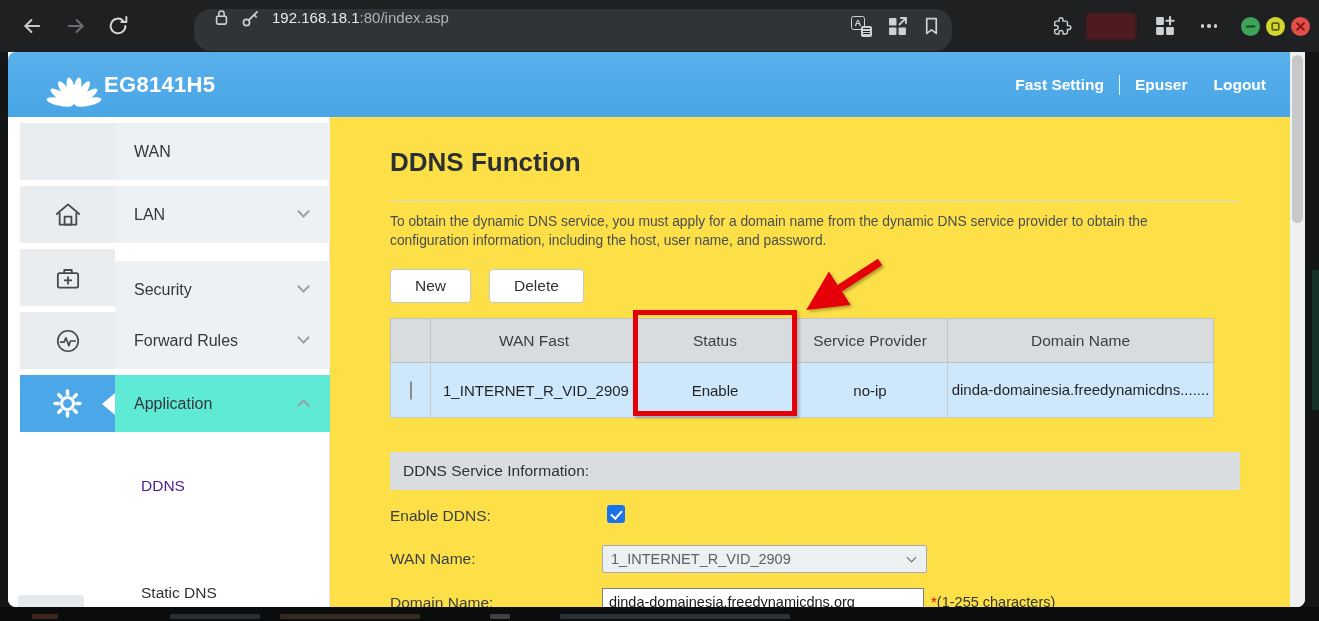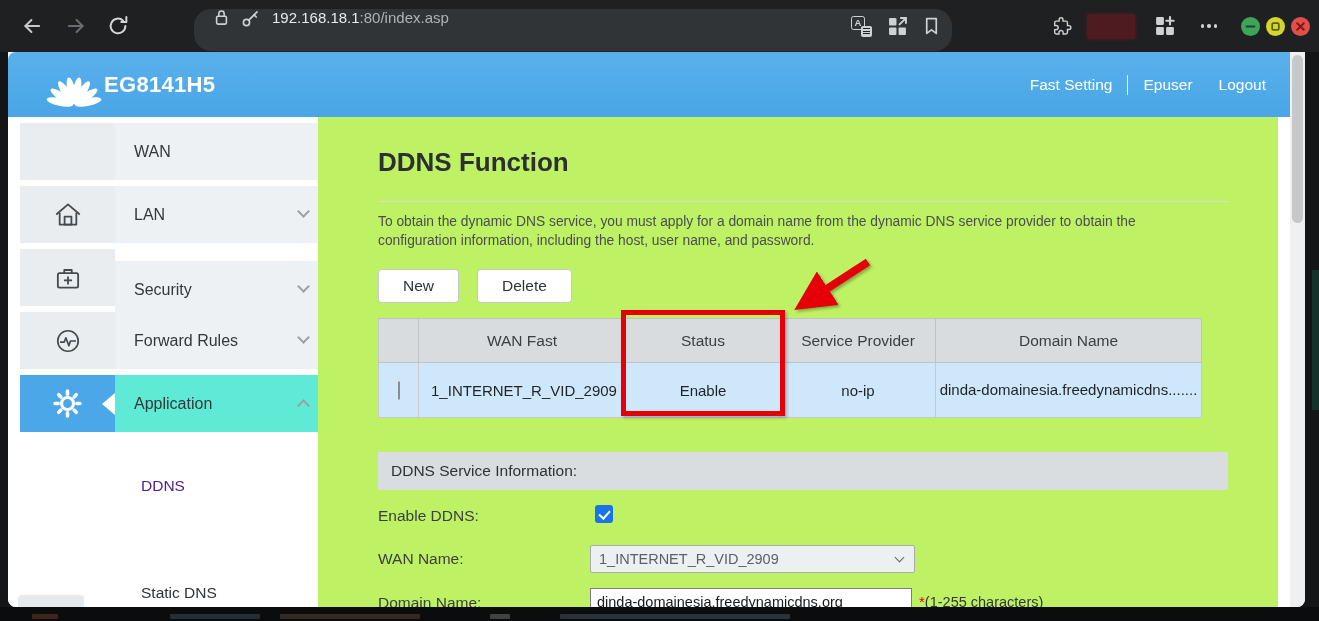"Fast Setting" .hdr-links .lnk { font-weight: none -> bold }
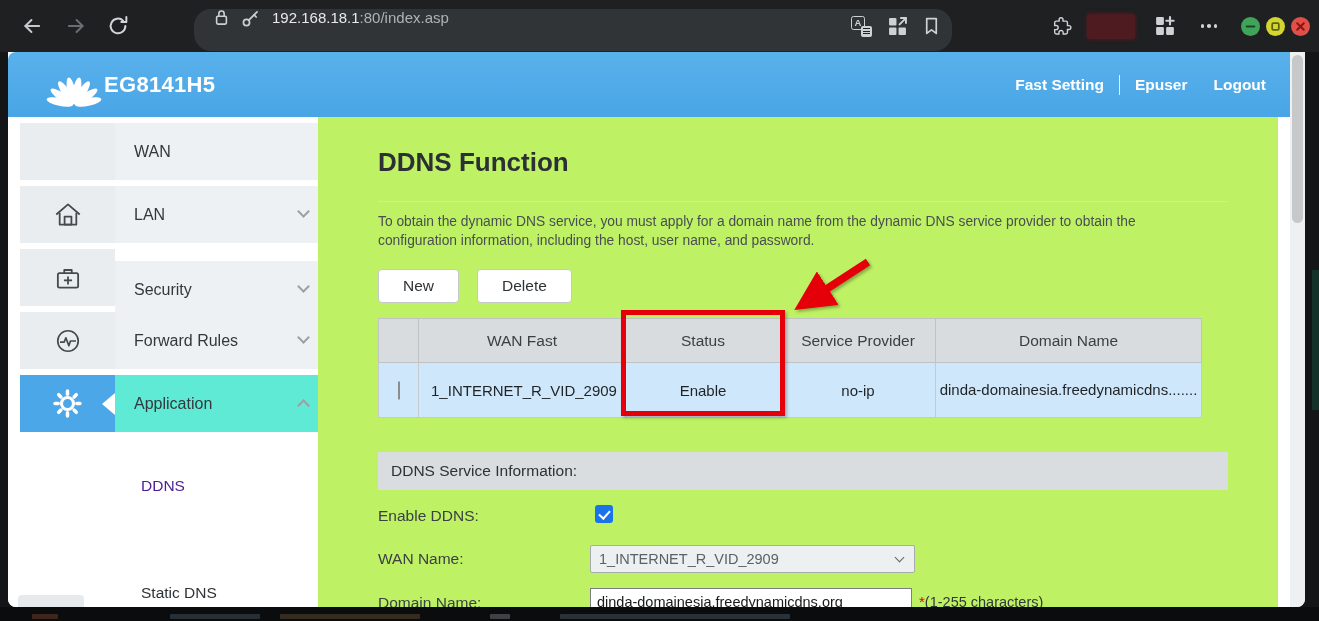"DDNS Function" .main { background: #bef264 -> #fde047; left: 310px -> 322px }
